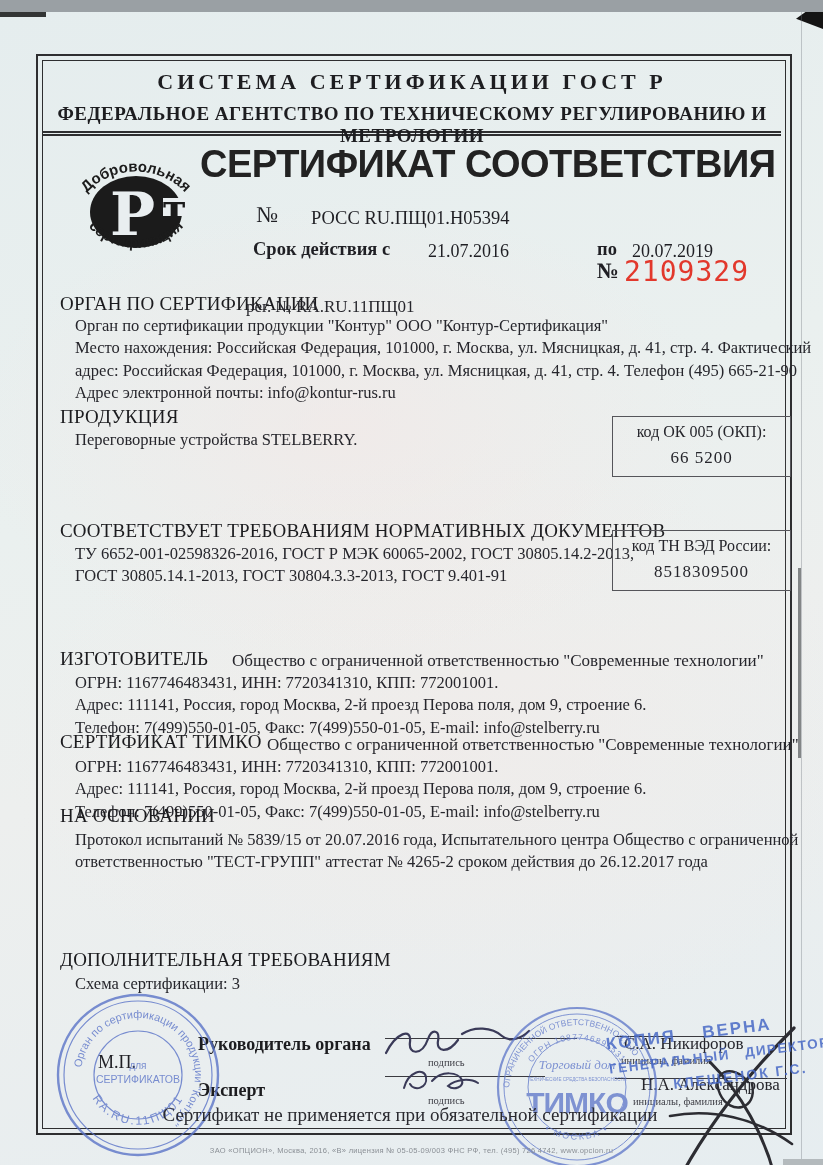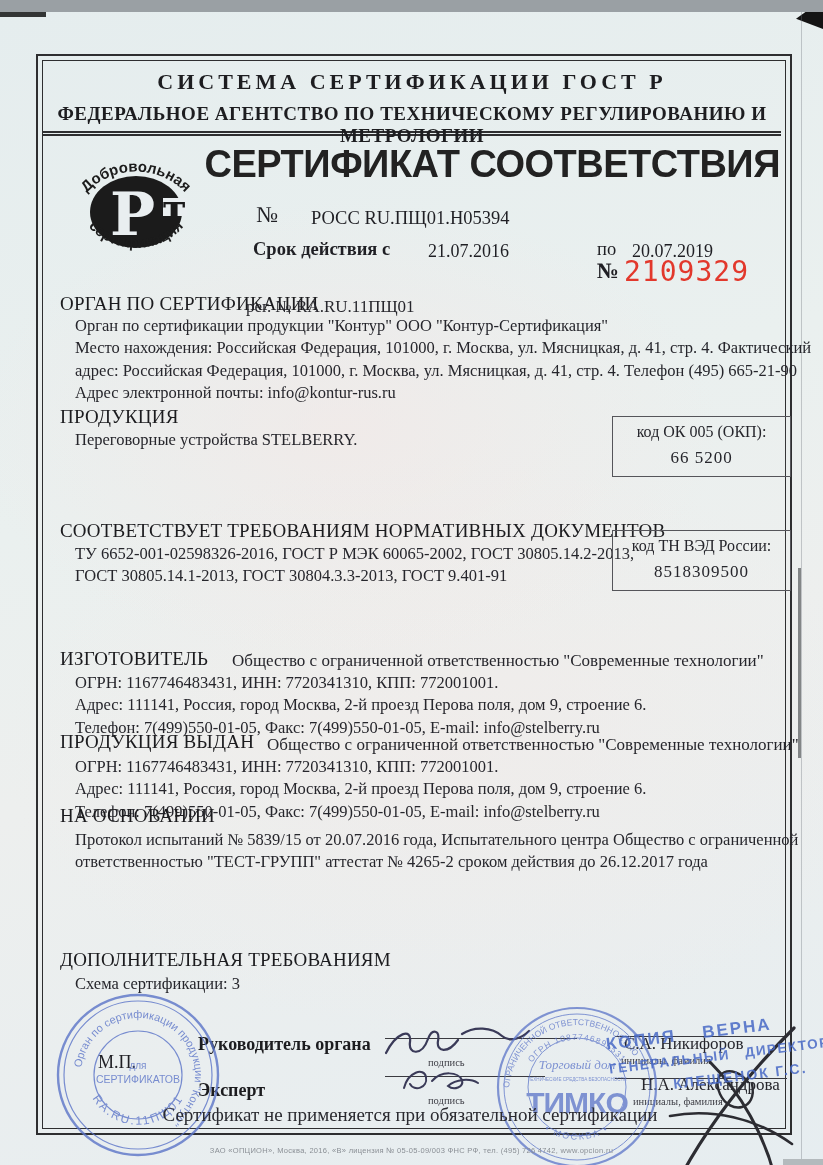"СЕРТИФИКАТ СООТВЕТСТВИЯ" .doc-title { text-align: right -> left }
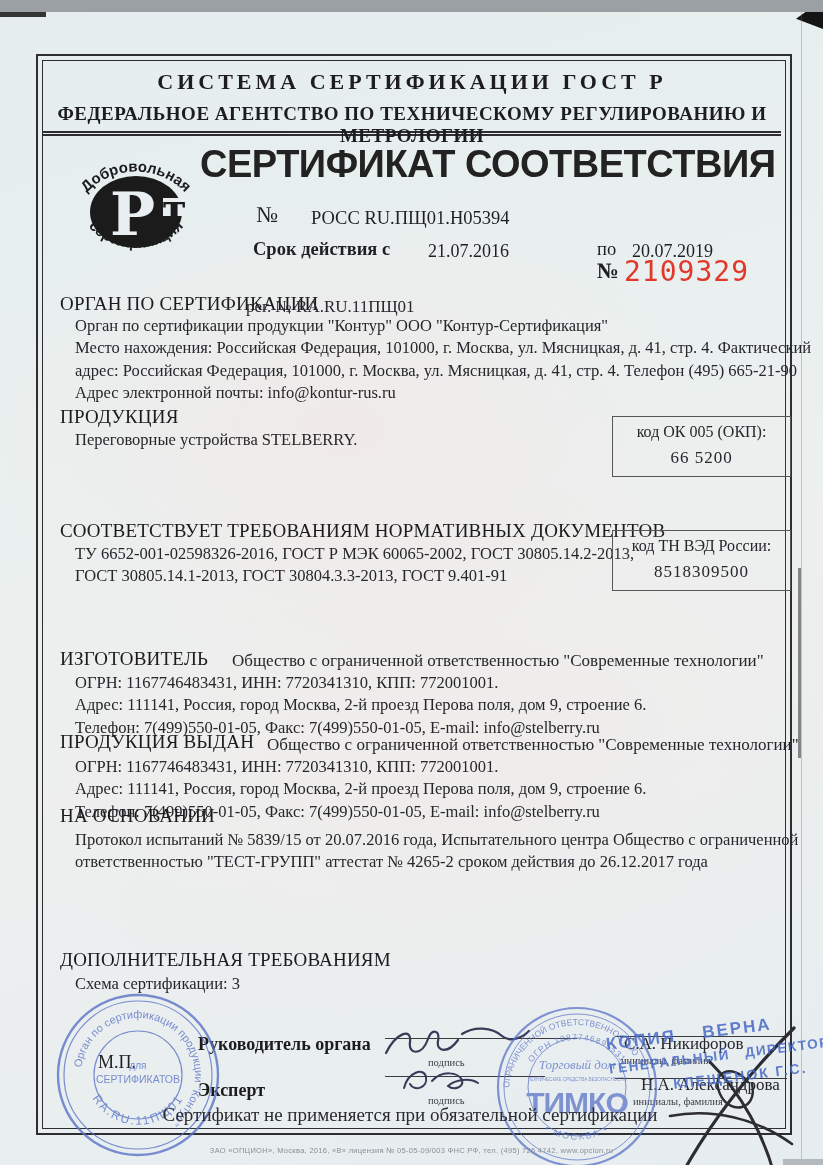"по" div.abs { font-weight: normal -> bold }
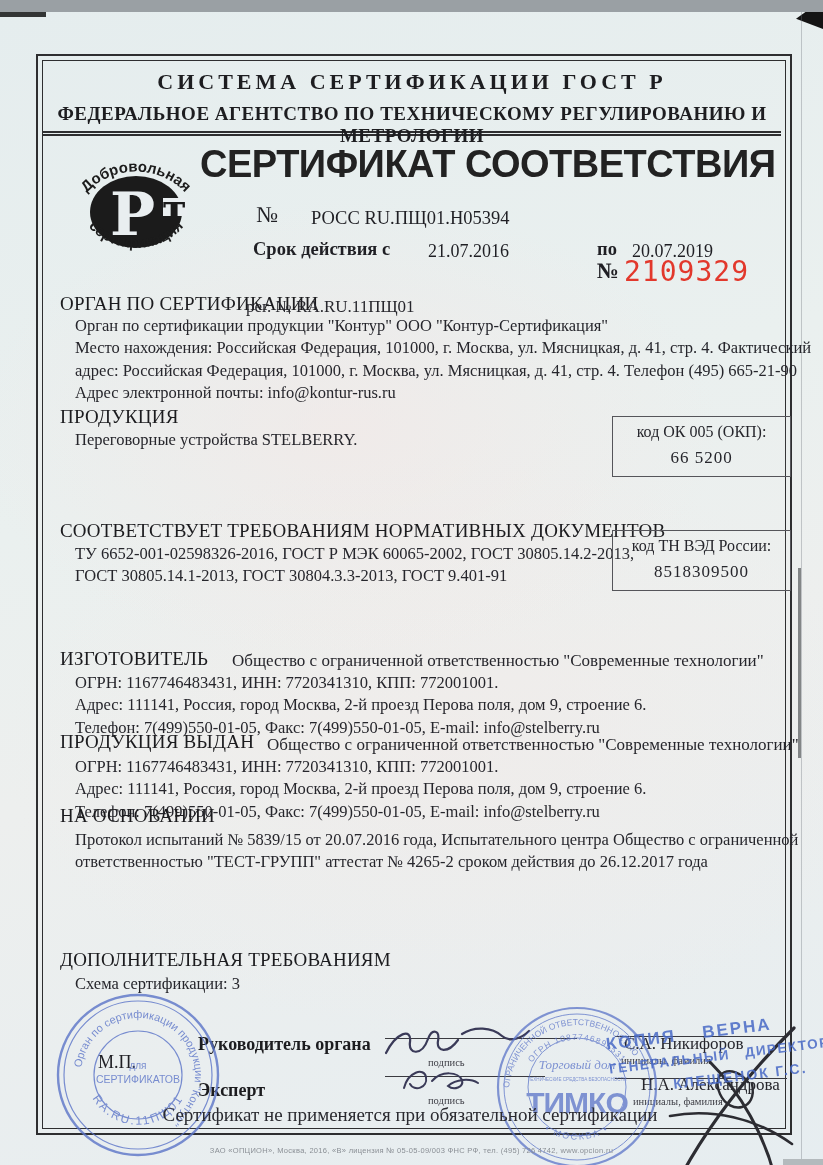"ПРОДУКЦИЯ ВЫДАН" div.sec-h { text: ПРОДУКЦИЯ ВЫДАН -> СЕРТИФИКАТ ТИМКО }
